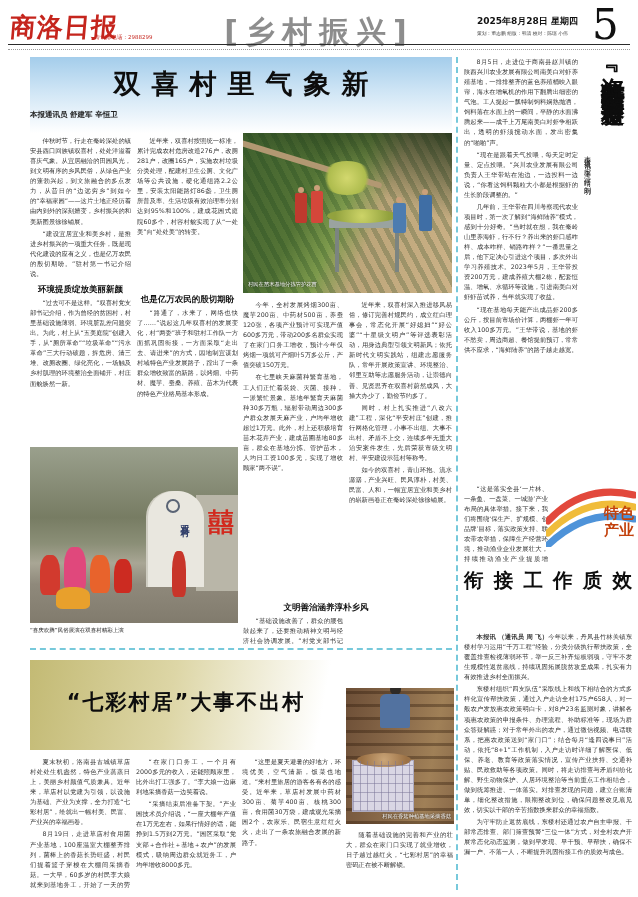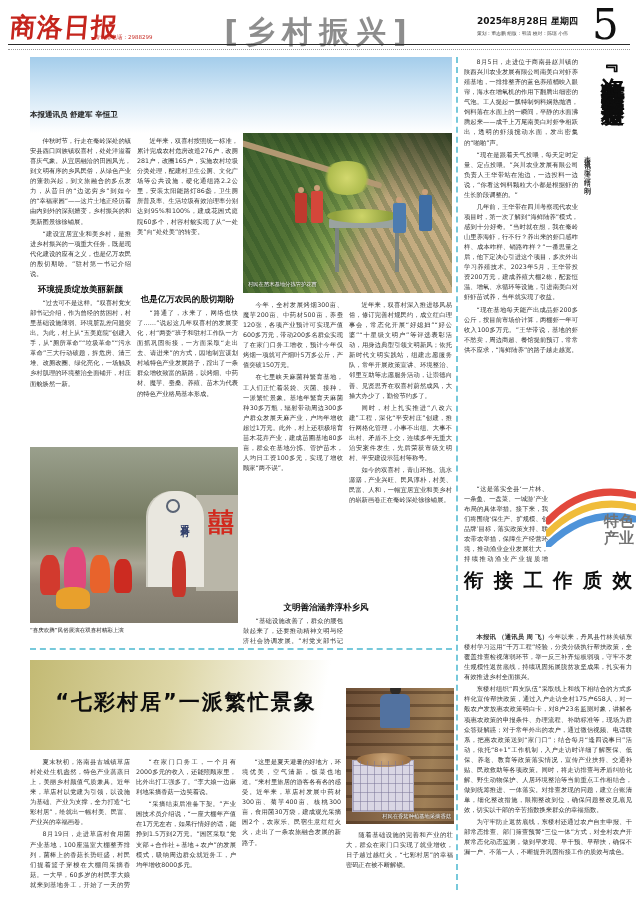"双喜村里气象新" div.abs { html: none -> <div>双喜村里气象新</div> }
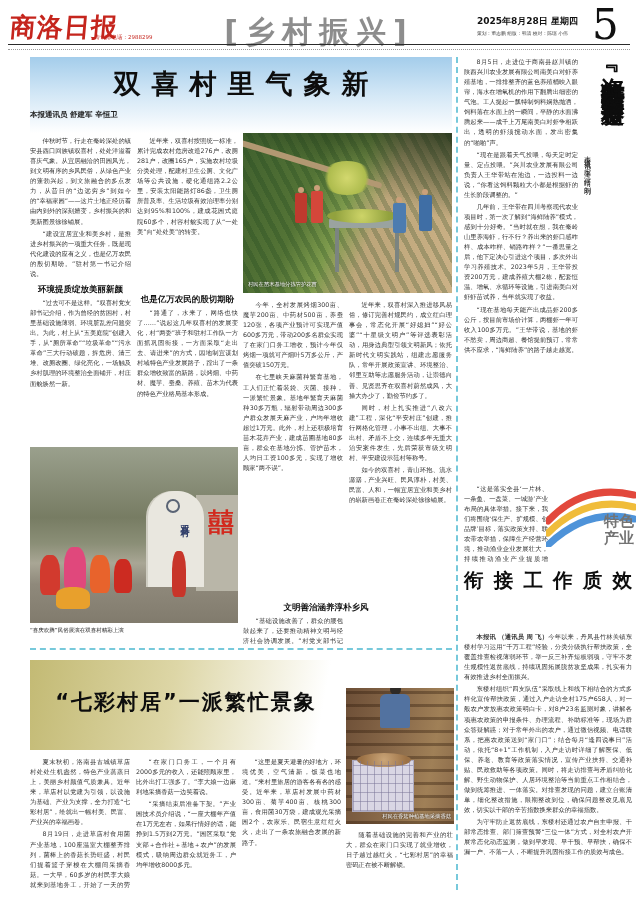"特色" .badge-label { color: #737373 -> #c2410c; top: 32px -> 24px }
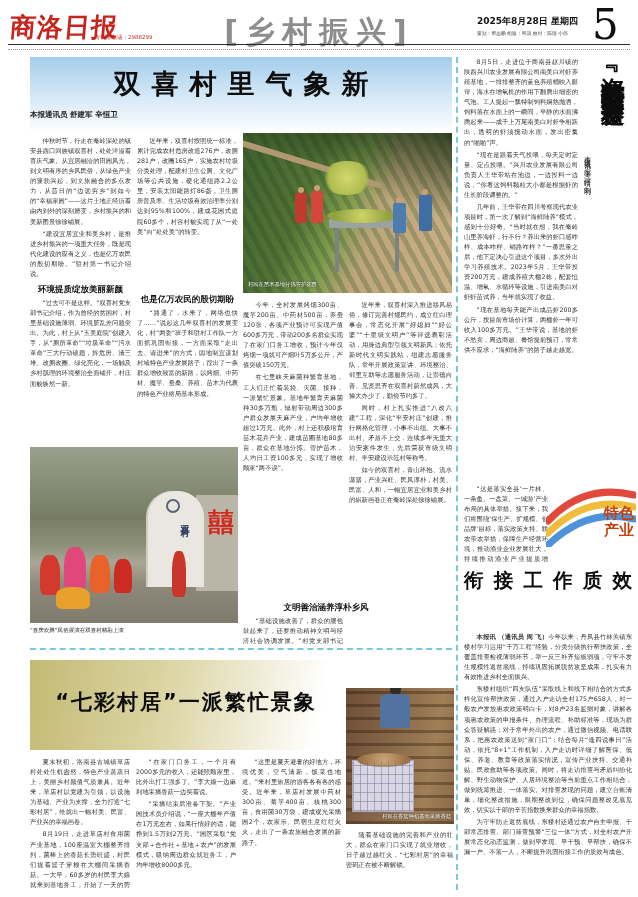"“七彩村居”一派繁忙景象" div.abs { text: 一派繁忙景象 -> 大事不出村 }
